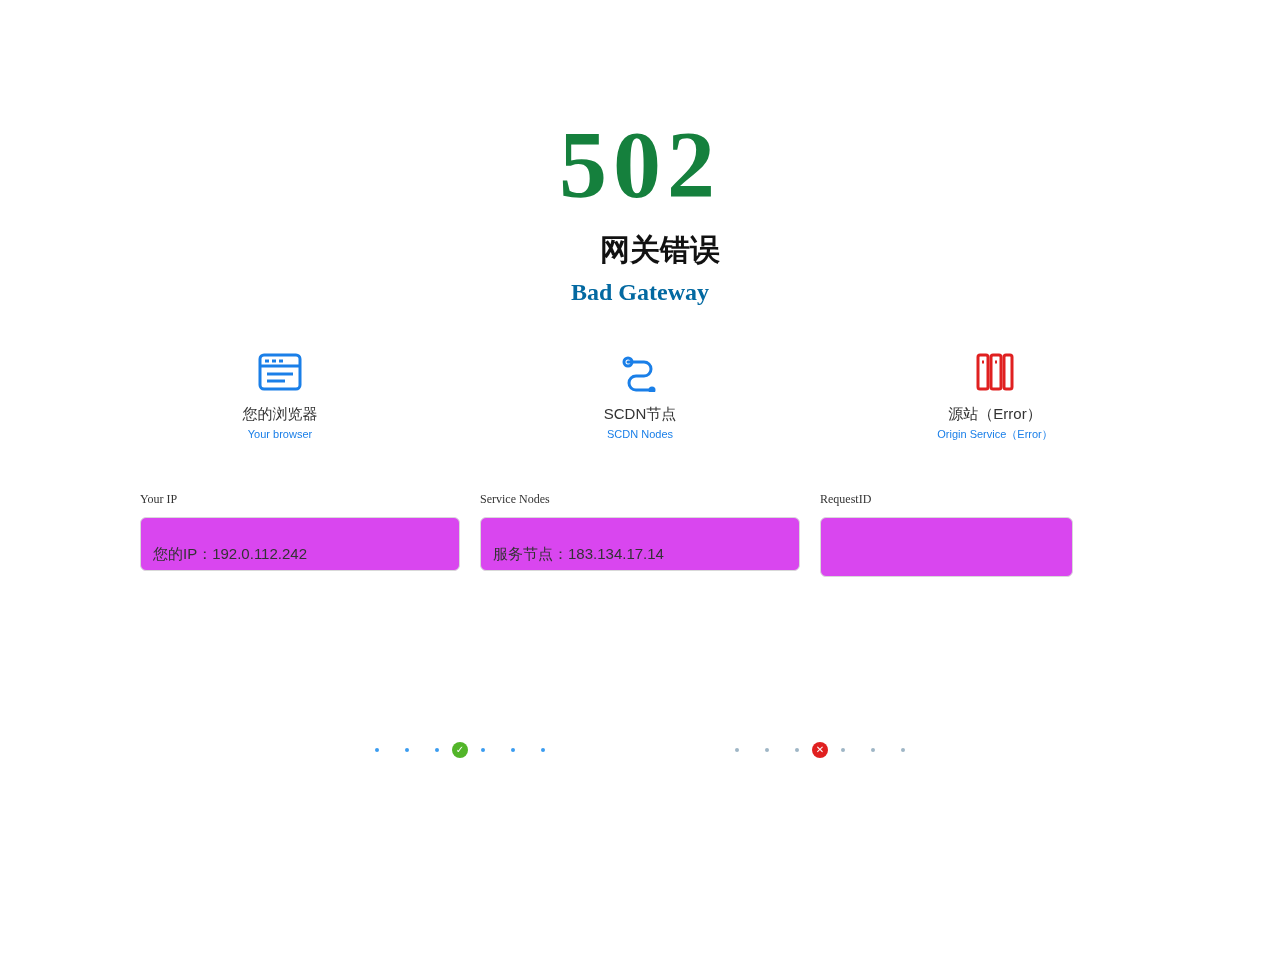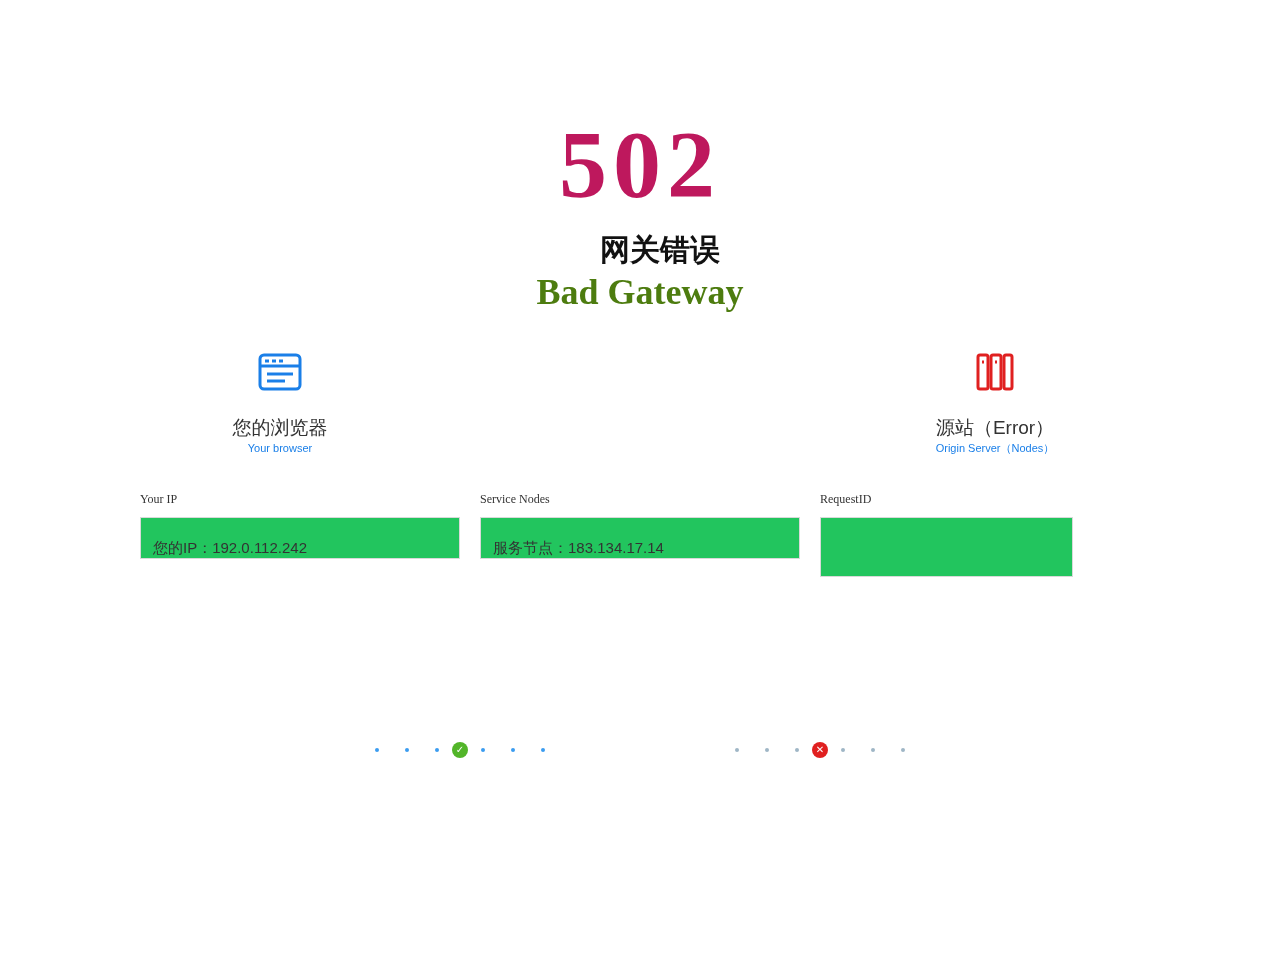"502" .error-code { color: #be185d -> #15803d }
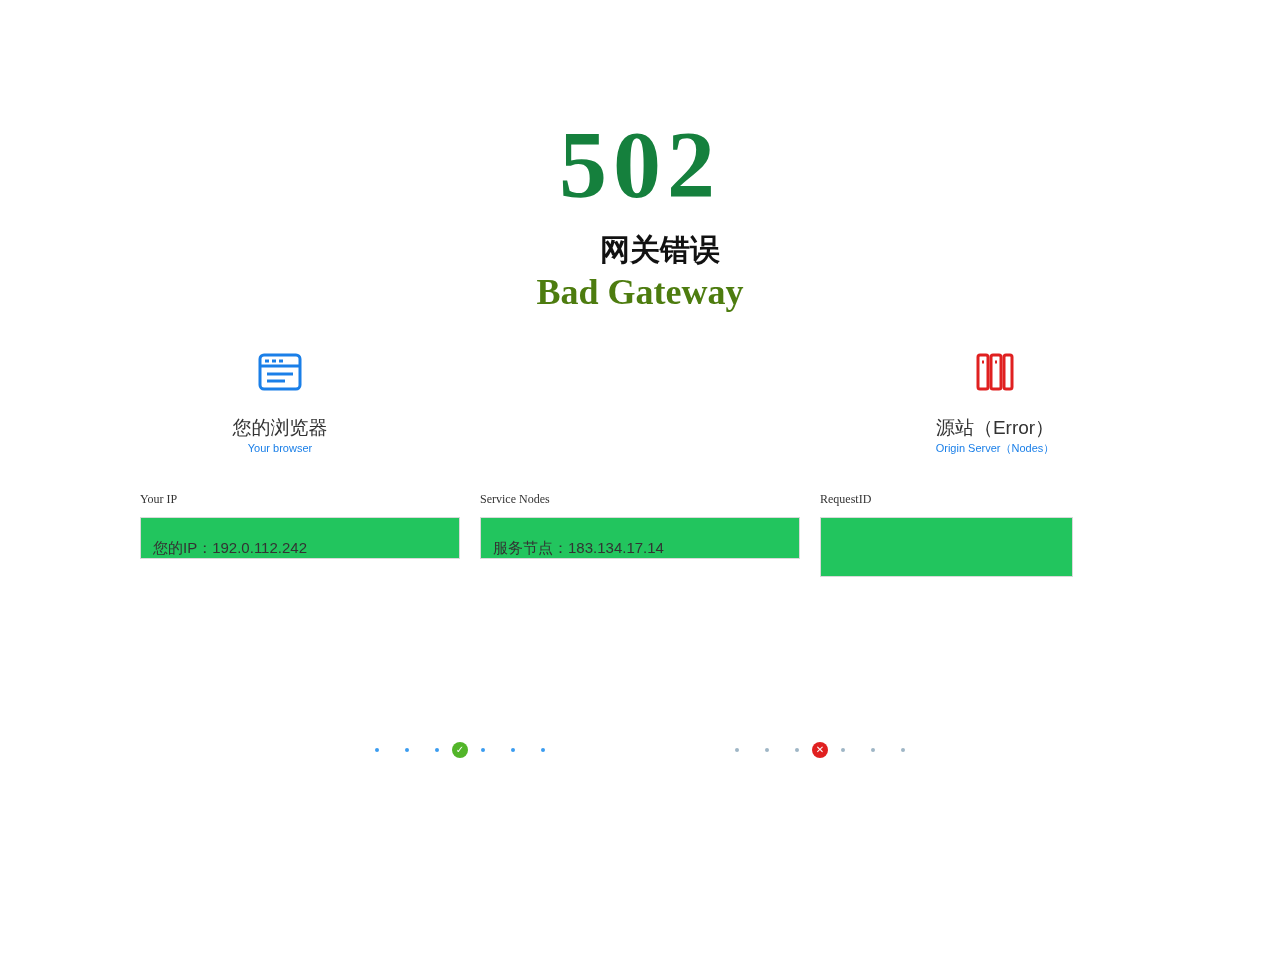"Bad Gateway" .error-title-en { color: #4d7c0f -> #0369a1; font-size: 36px -> 24px }
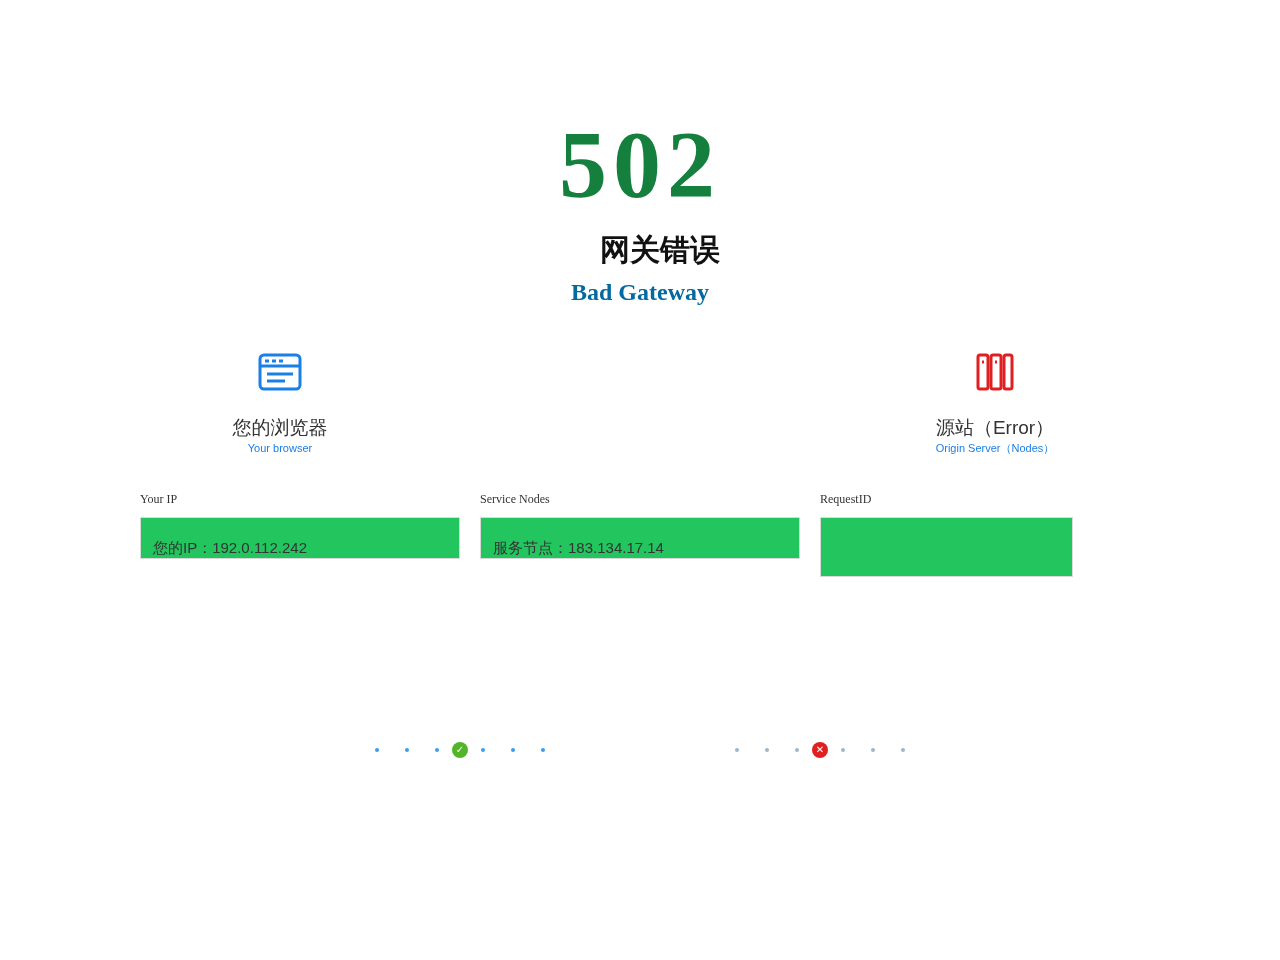"您的浏览器" .node .label-cn { font-size: 19px -> 15px; margin-top: 22px -> 8px }
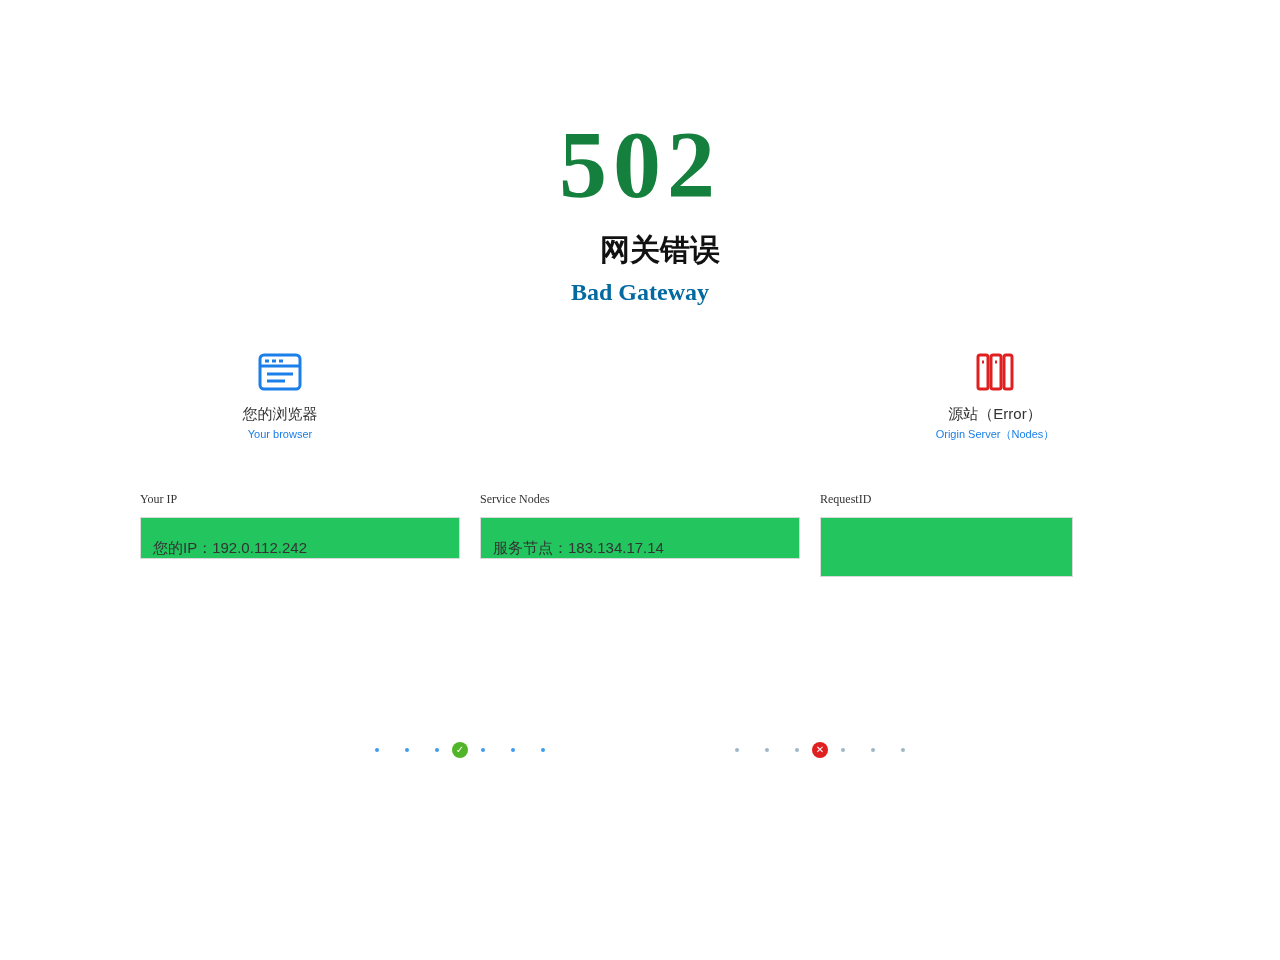"SCDN节点" div.node { html: none -> <div> <div> <svg> <path></path> <circle></circle> <circle></circle> </svg> </div> <div>SCDN节点</div> <div>SCDN Nodes</div> </div> }
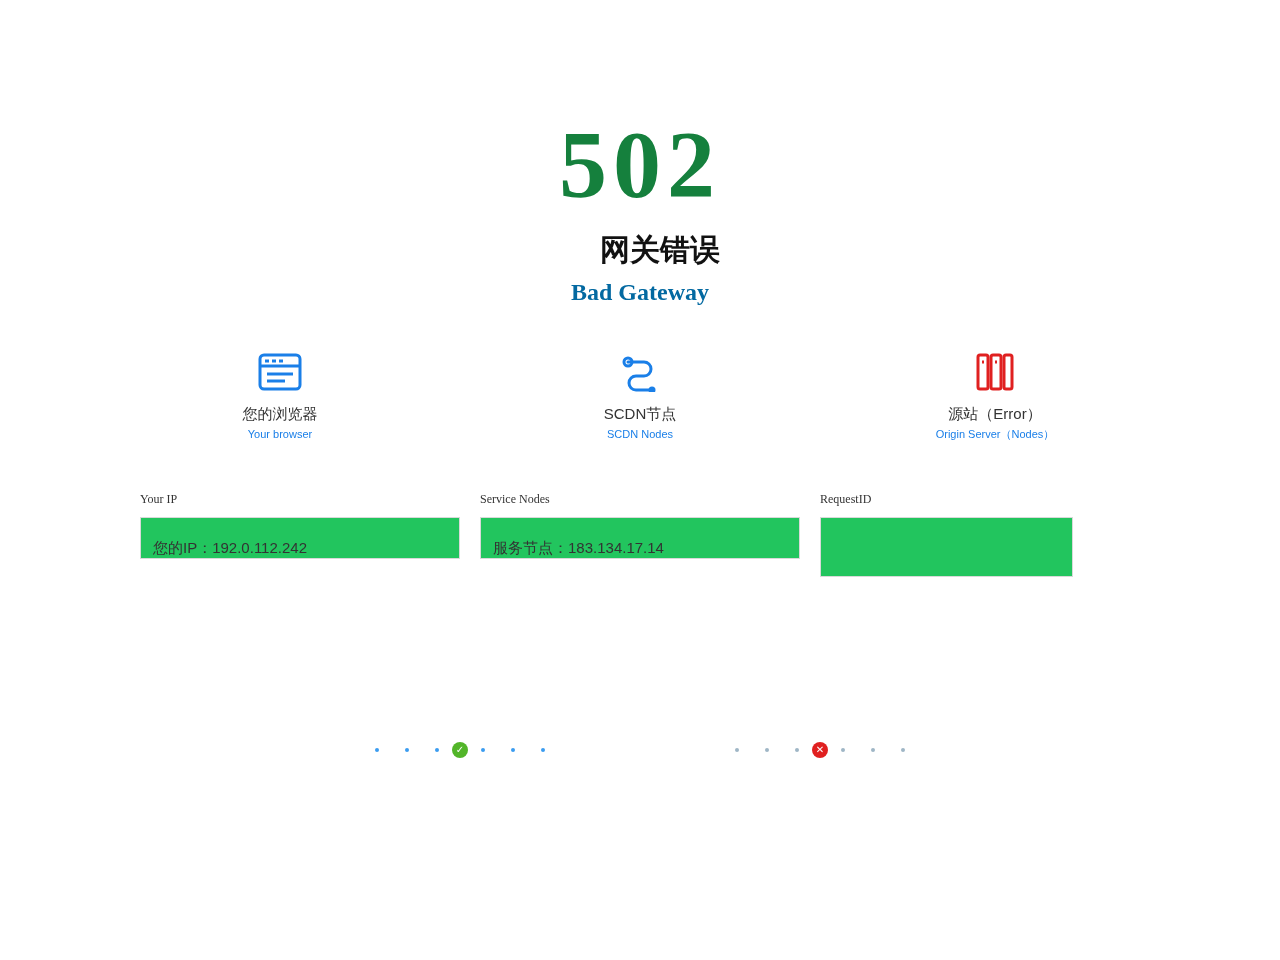"Origin Server（Nodes）" div.label-en { text: Server（Nodes -> Service（Error }
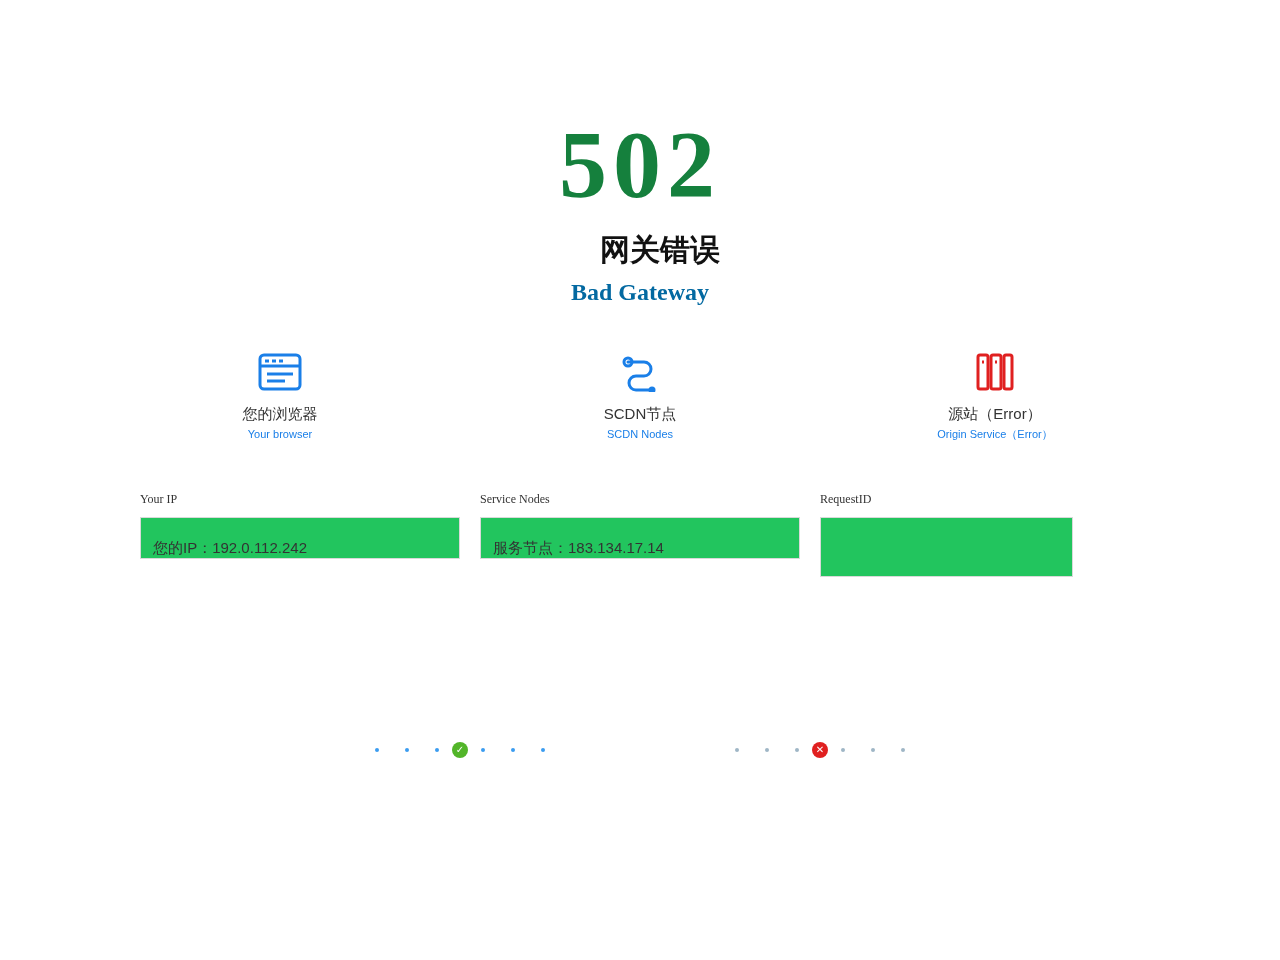"您的IP：192.0.112.242" .card .card-box { background: #22c55e -> #d946ef; border-radius: 0 -> 6px; padding: 20px 12px -> 26px 12px }
